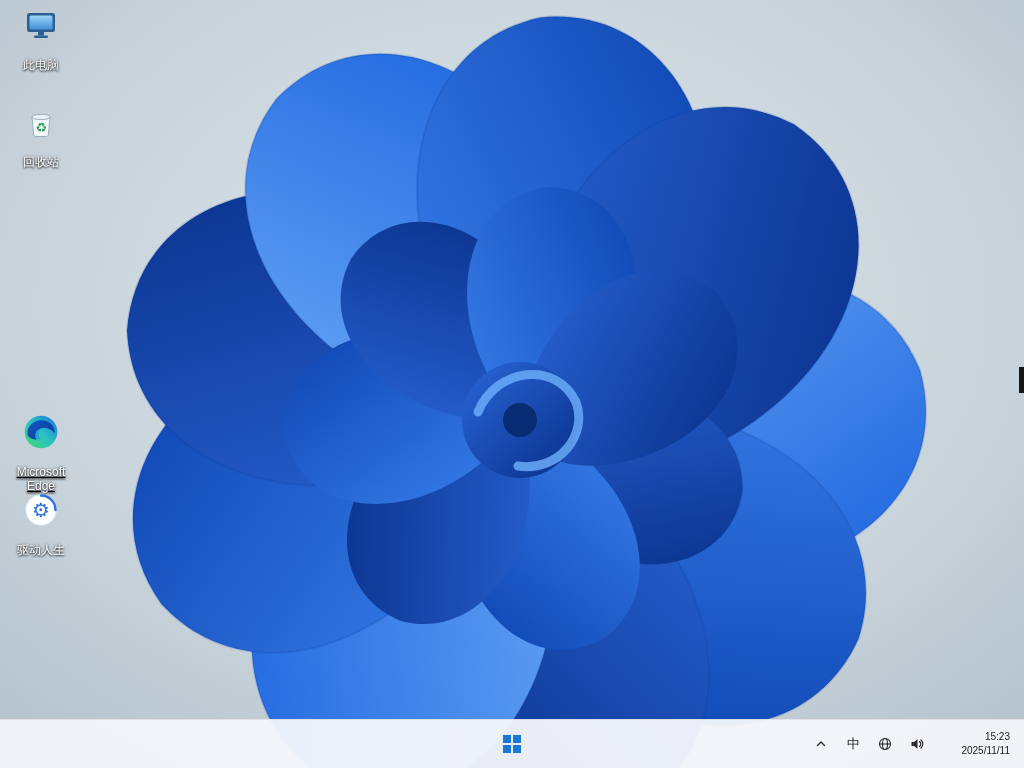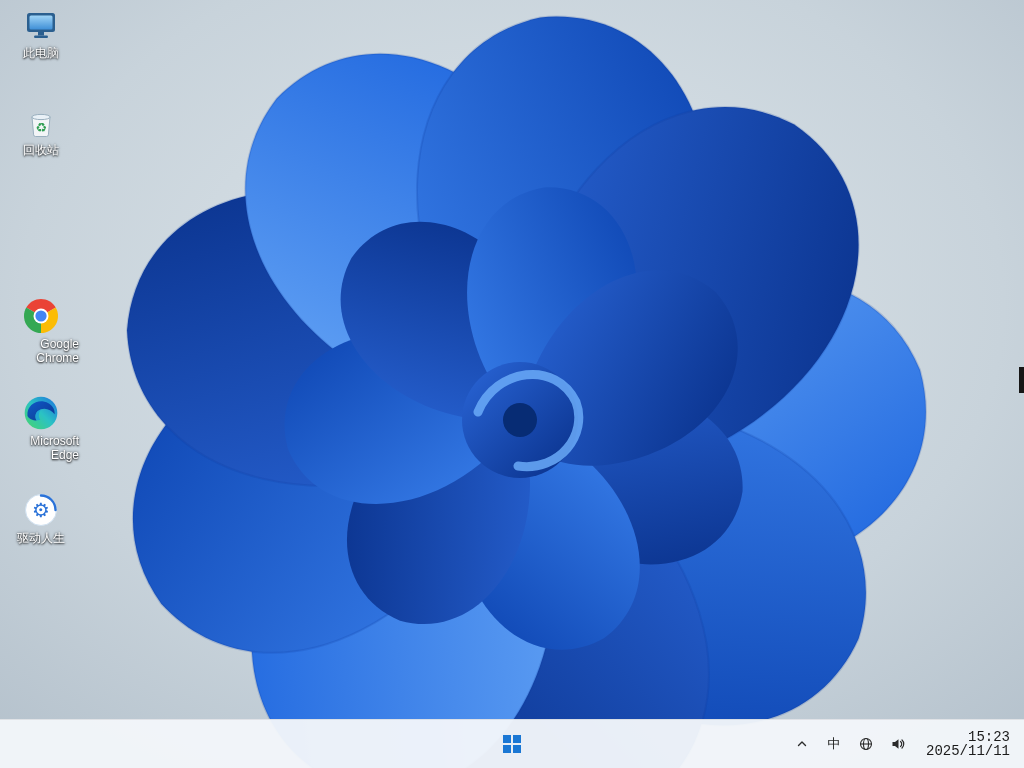"此电脑" .icon-label { margin-top: 4px -> 16px; text-align: right -> center }
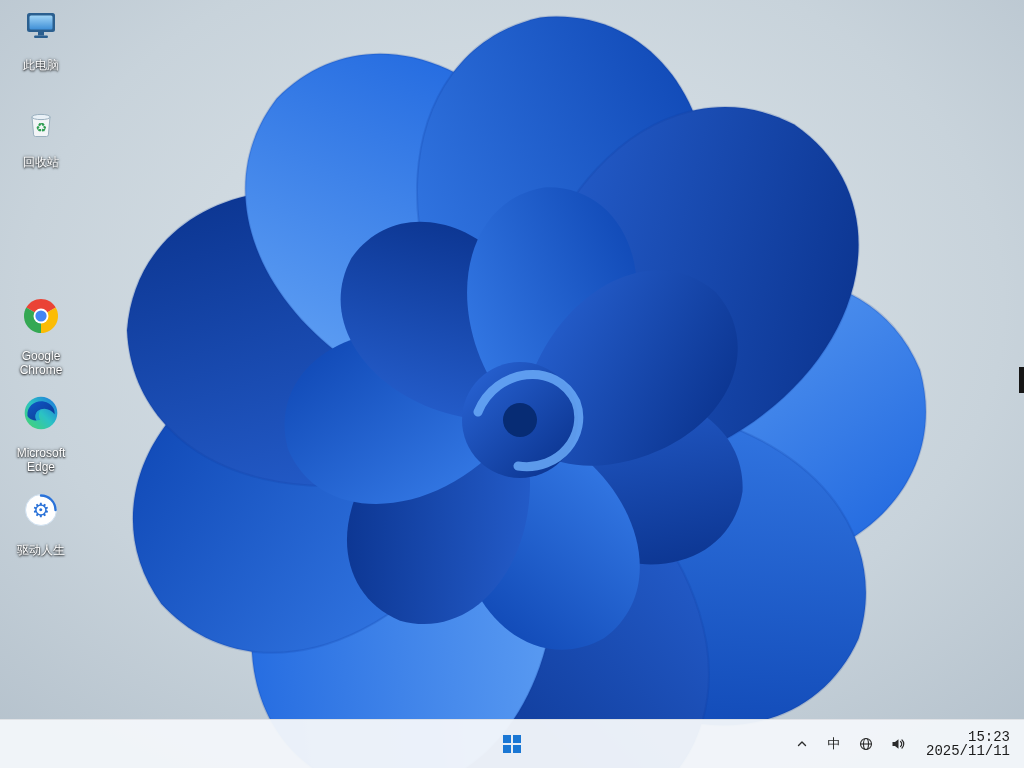"Google Chrome" div.icon-cell { html: <div> <div> <svg> <path></path> <path></path> <path></path> <circle></circle> <circle></circle> </svg> </div> <div>Google Chrome</div> </div> -> none }
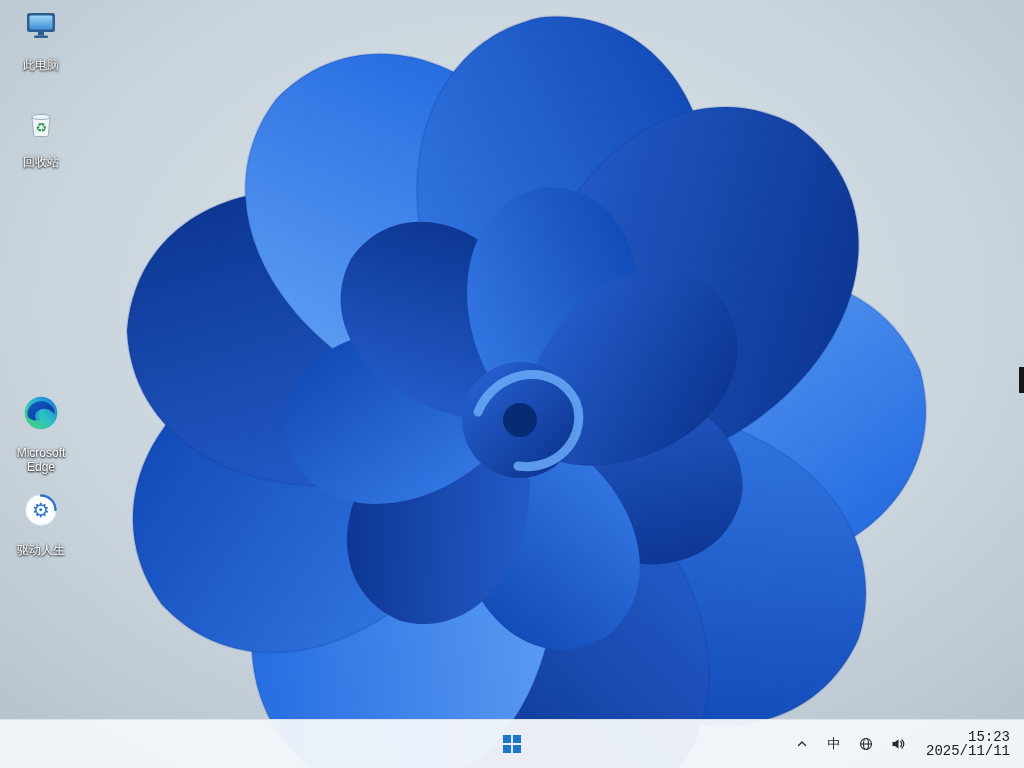"Microsoft Edge" .cell-4 { text-decoration: none -> underline; top: 396px -> 415px }
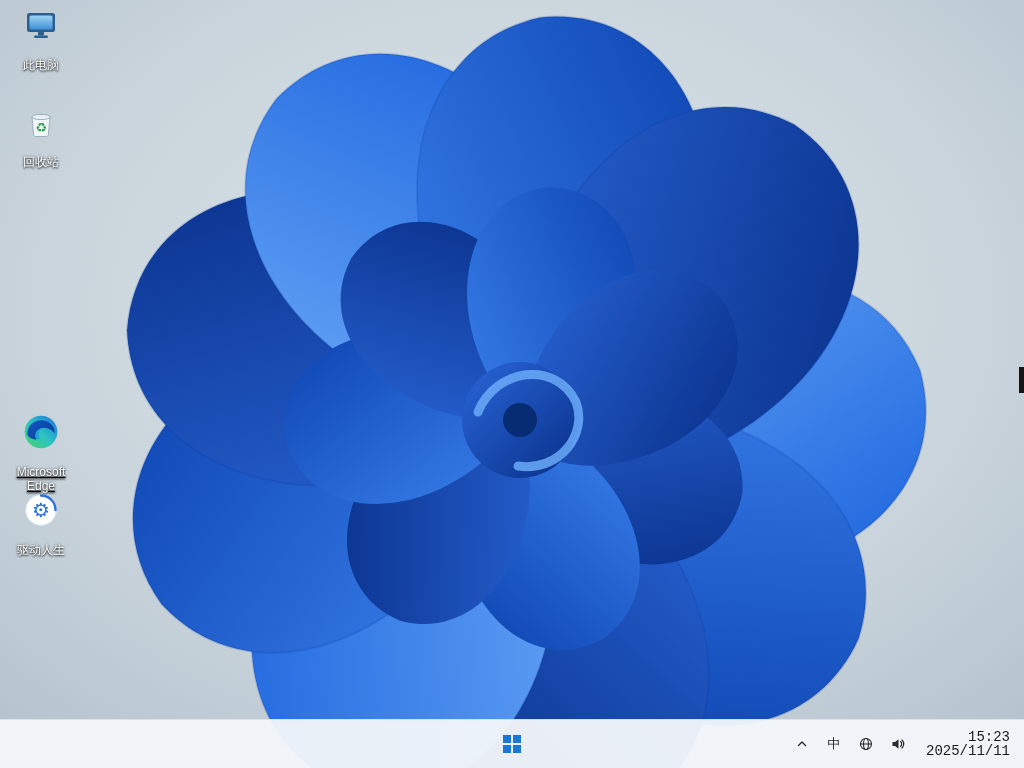"15:23" .clock { font-family: Liberation Mono, monospace -> none; font-size: 14px -> 10px; margin-left: 6px -> 22px }
